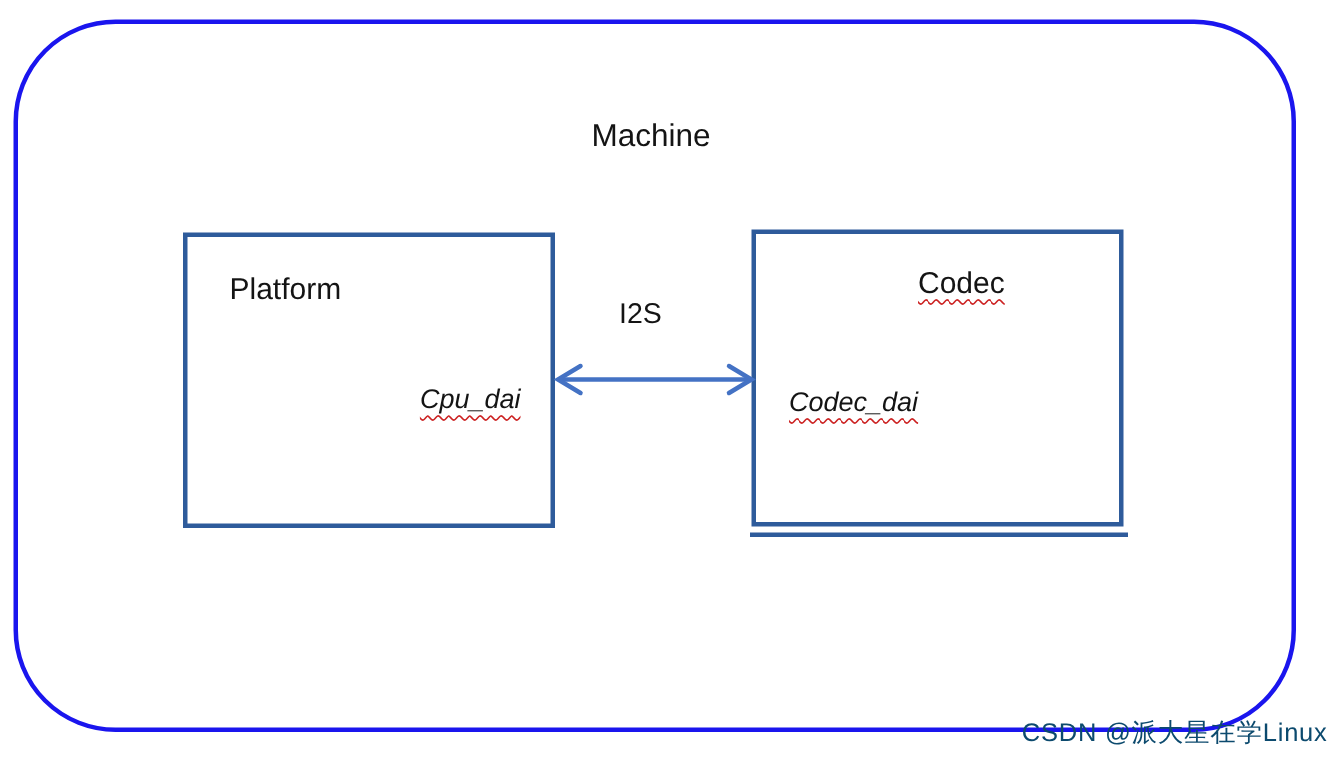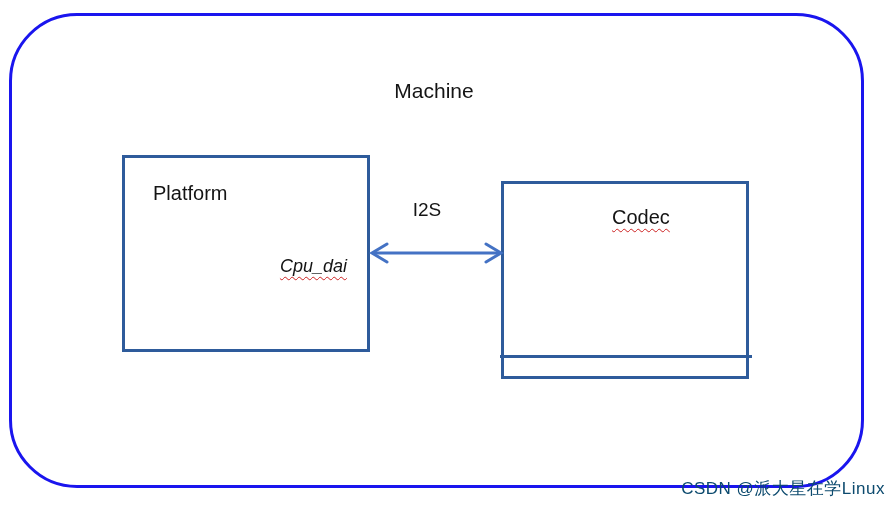"Codec" .codec-box { margin-top: 28px -> none }
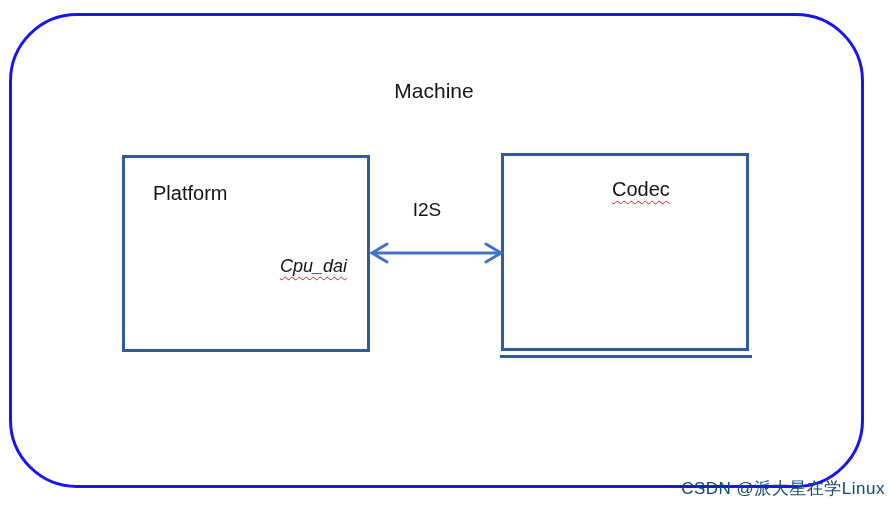"Codec_dai" span.dai-label { html: none -> <span>Codec_dai</span> }
